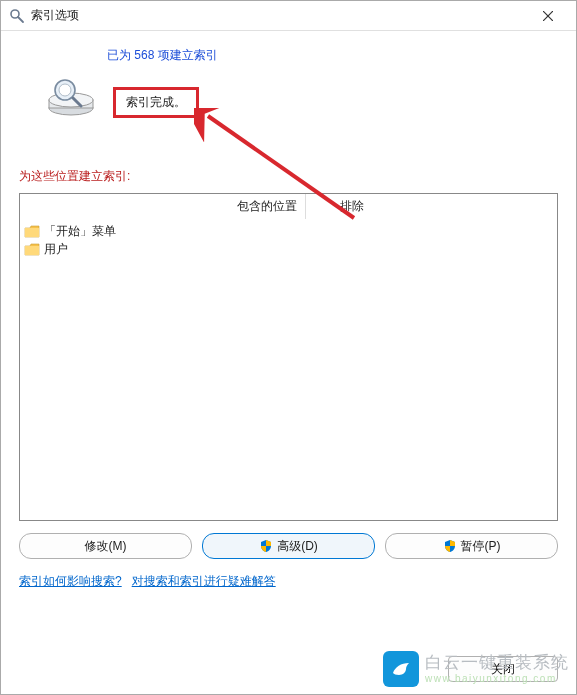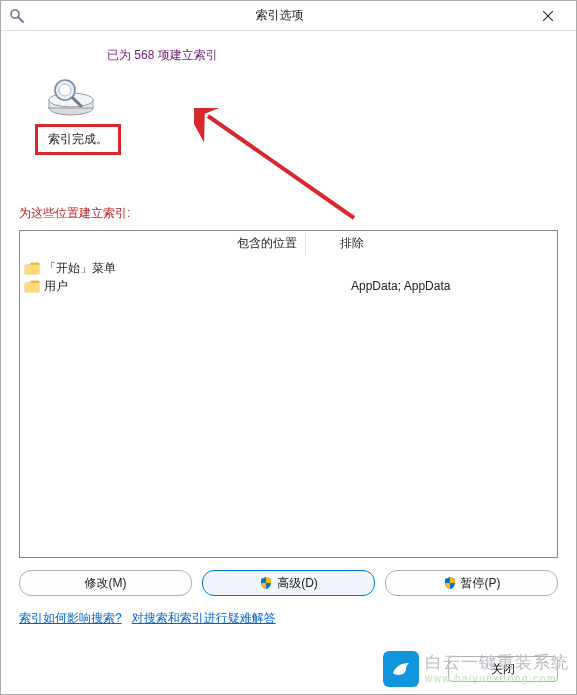"索引选项" .titlebar .title { text-align: center -> none }
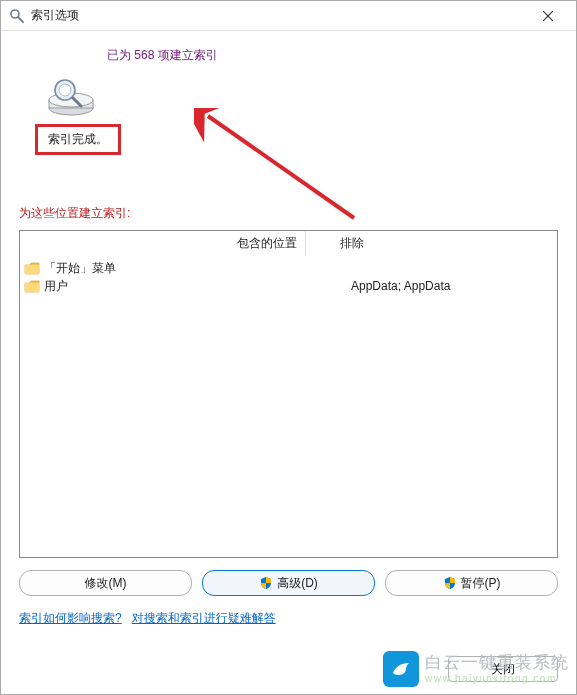"已为 568 项建立索引" .status-row { color: #701a75 -> #1d4ed8 }
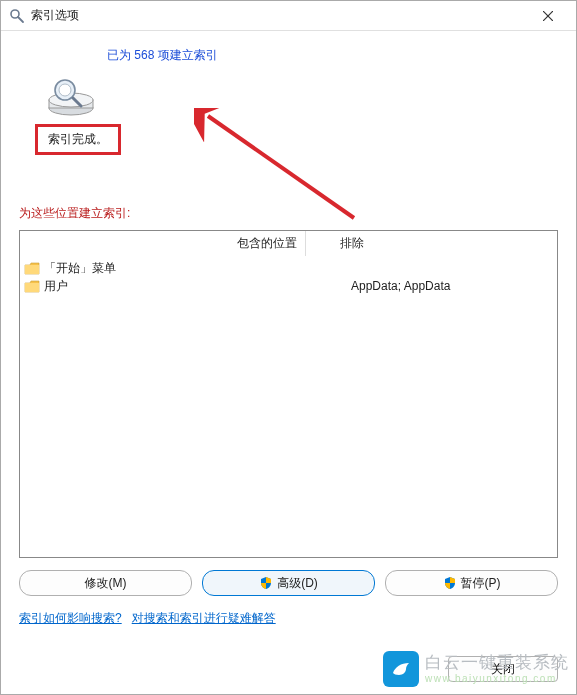"索引完成。" .icon-row { align-items: flex-start -> flex-end; flex-direction: column -> none }
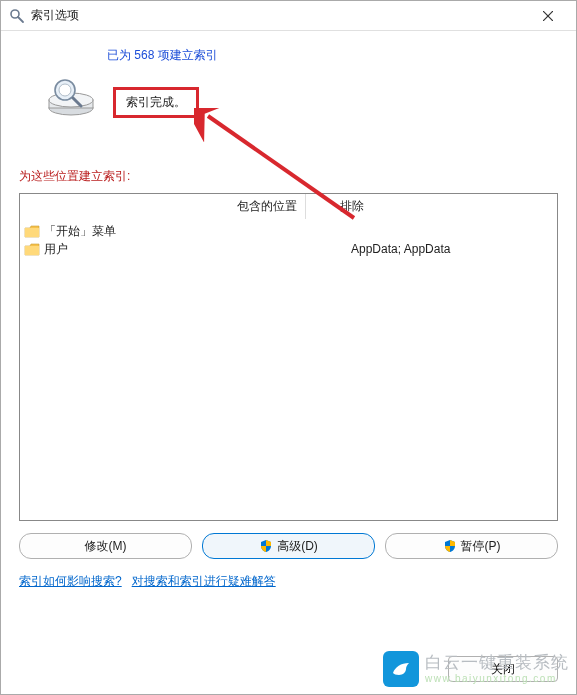"AppData; AppData" div.loc-row { html: <div> <span>AppData; AppData</span> </div> -> none }
